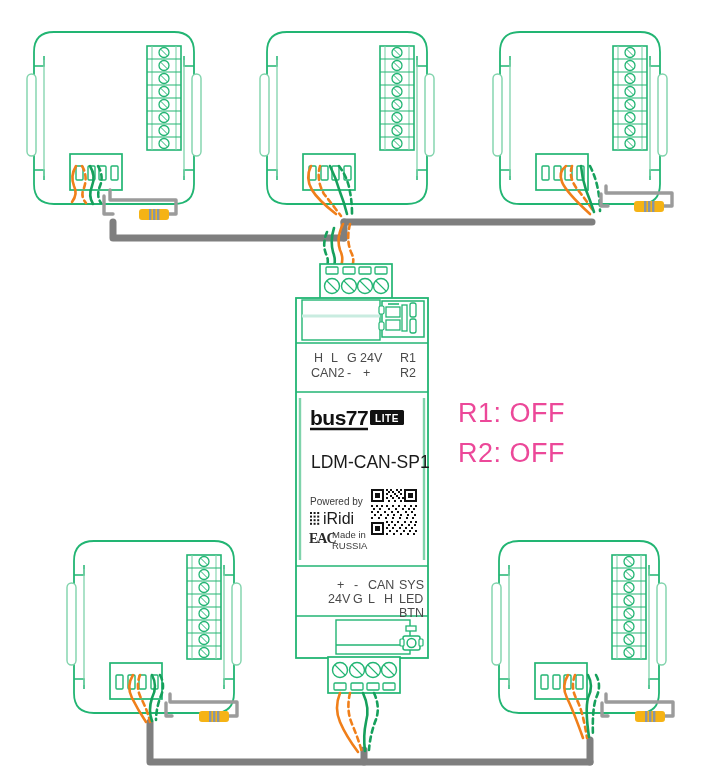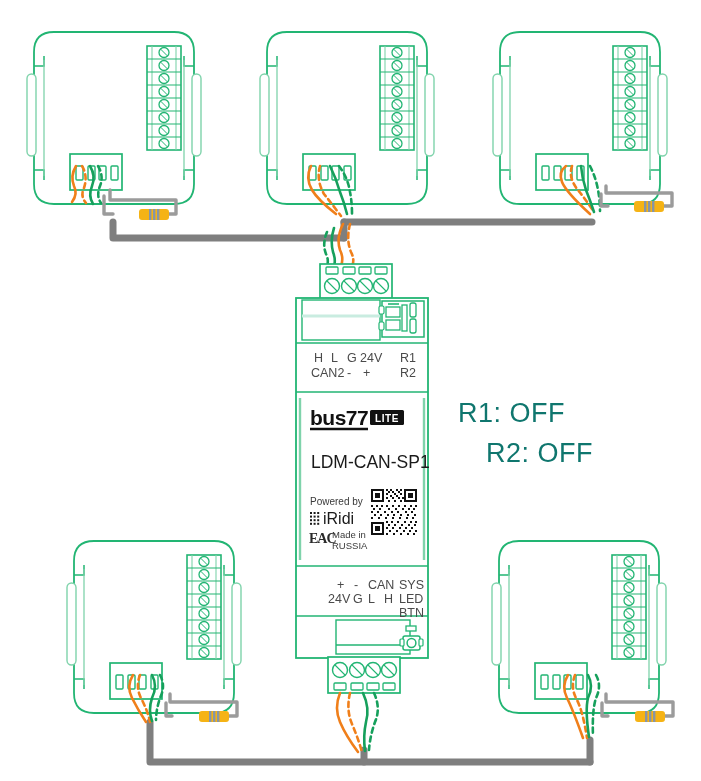"R1: OFF" .r-label { color: #0f766e -> #ec4899 }
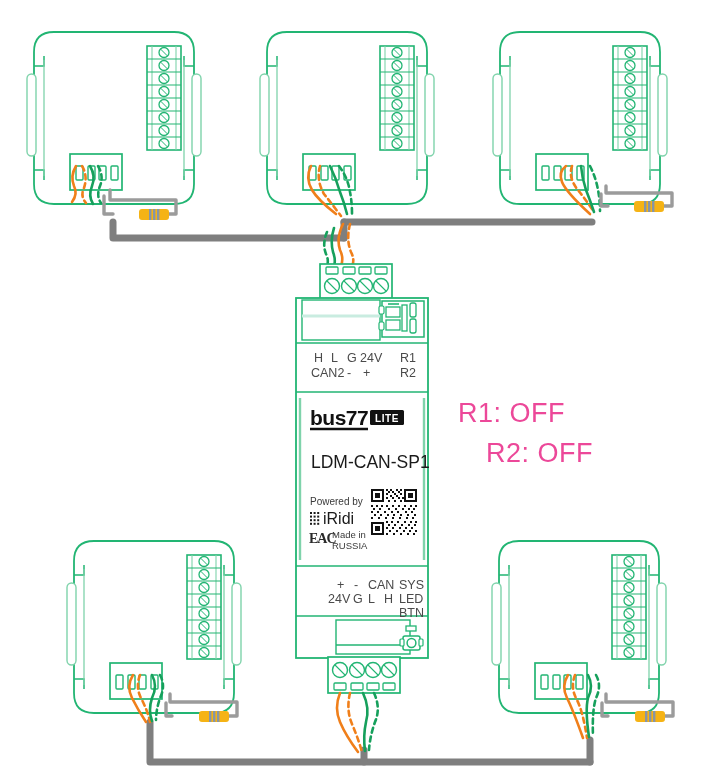"R2: OFF" #r2-status { margin-left: 28px -> none }
